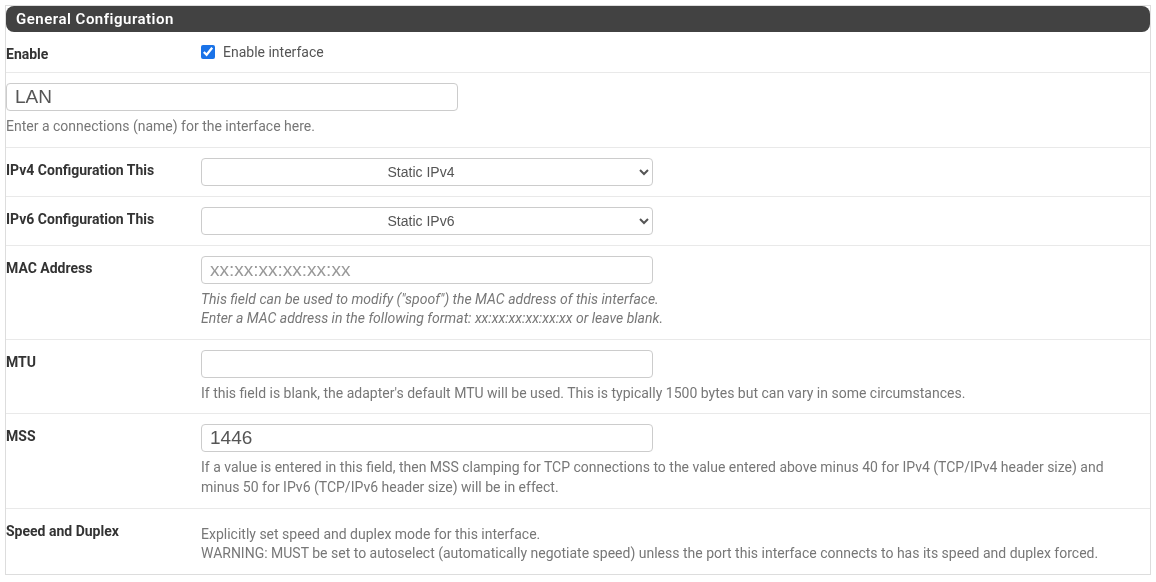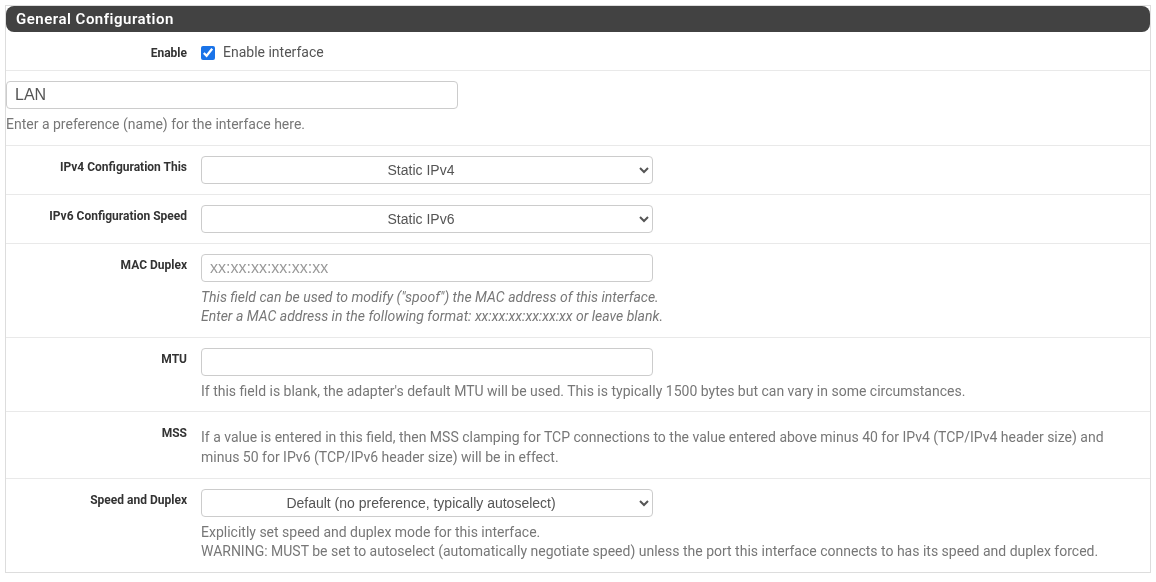"Enable" .form-label { font-size: 12px -> 14px; text-align: right -> left }
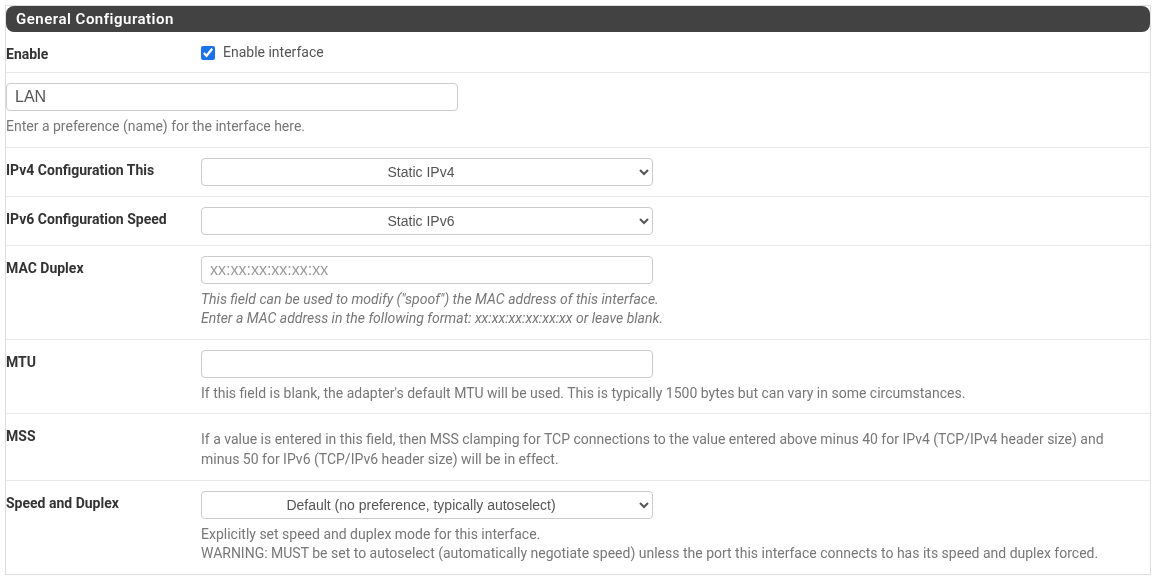"Enable interface" .checkbox-wrap { align-items: flex-end -> center }
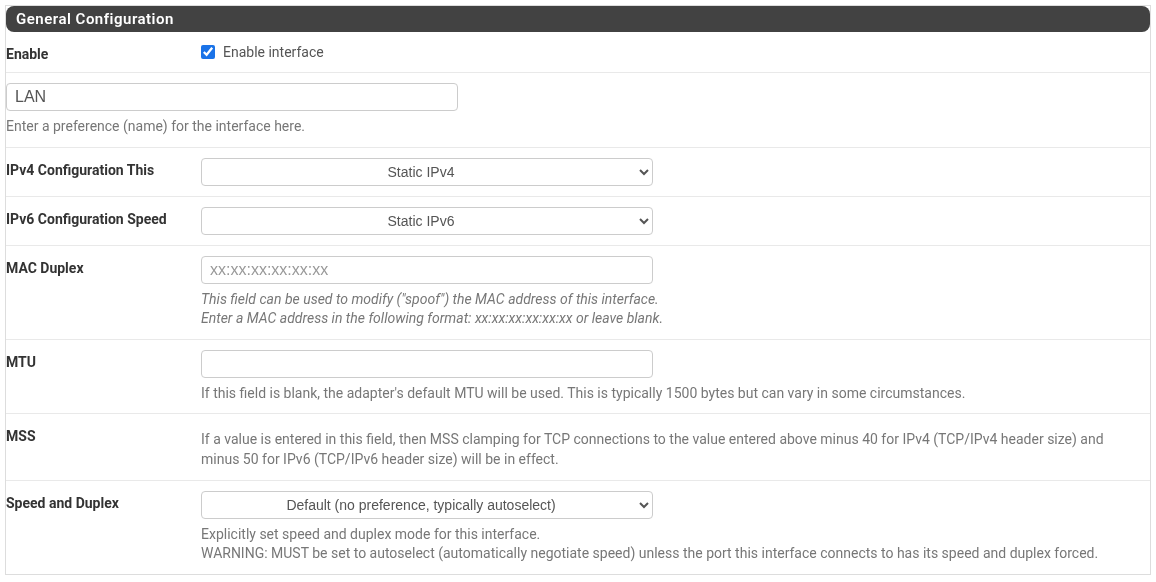"LAN" input[type="text"] { font-size: 16px -> 19px }
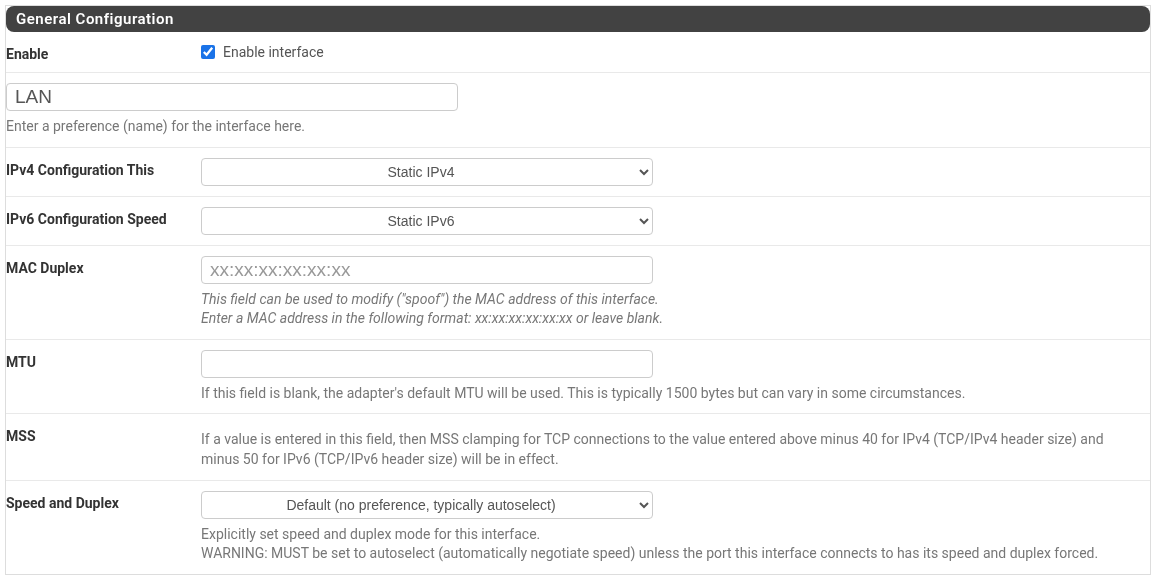"Enter a preference (name) for" div.help-text { text: preference -> connections }
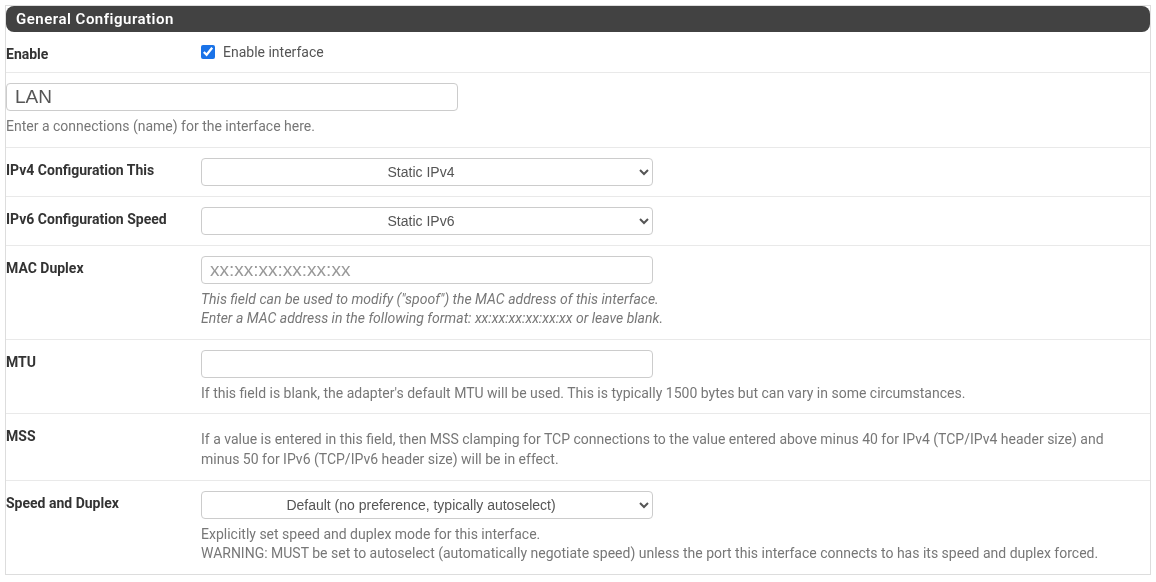"IPv6 Configuration Speed" div.form-label { text: Speed -> This }
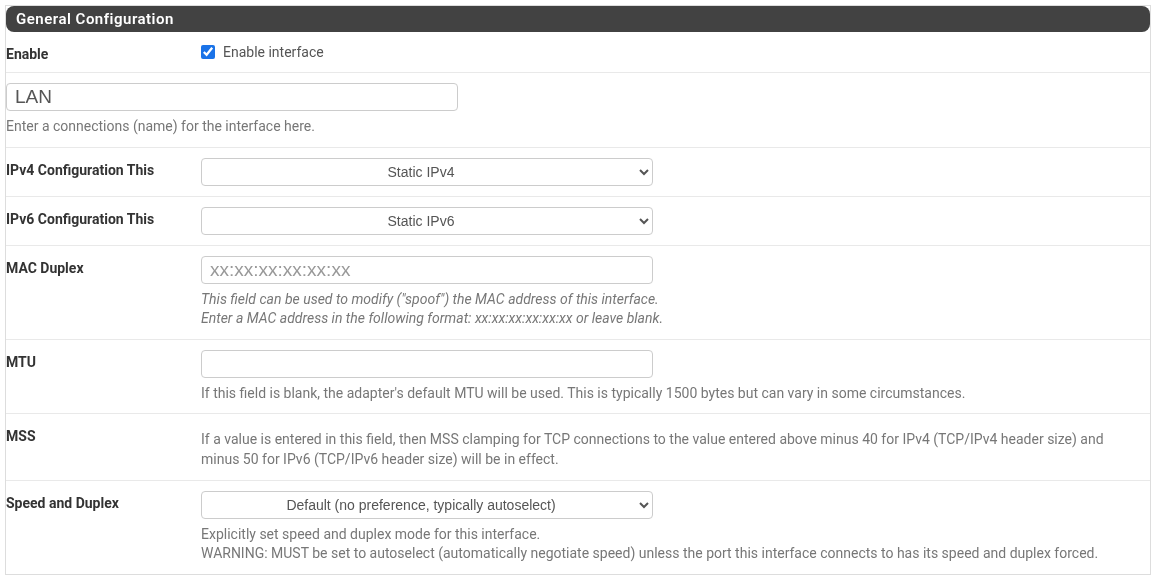"MAC Duplex" div.form-label { text: Duplex -> Address }
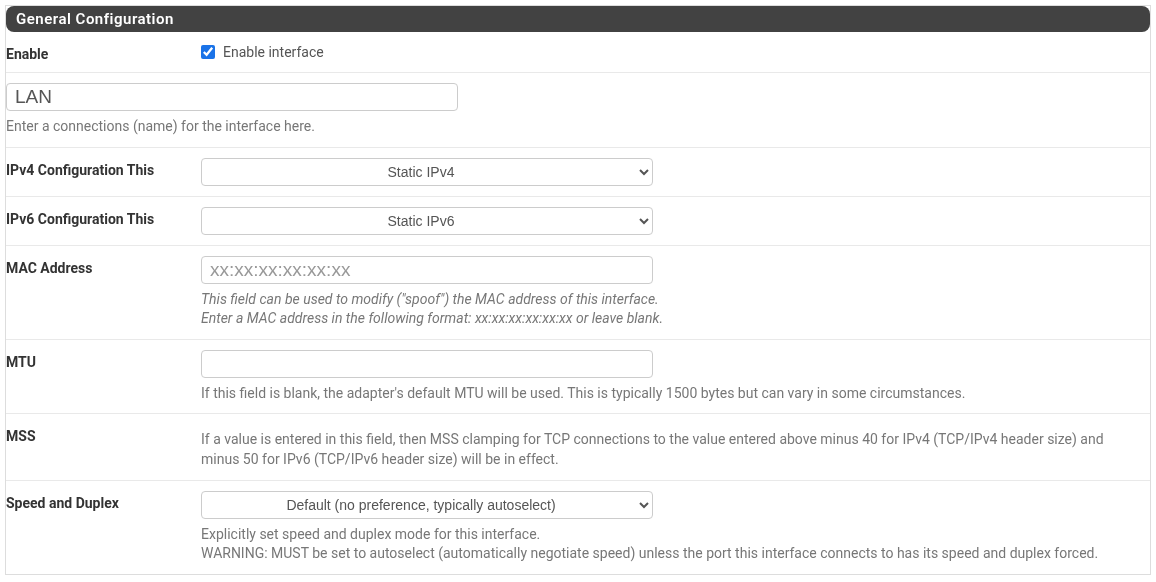"1446" input { html: none -> <input> }
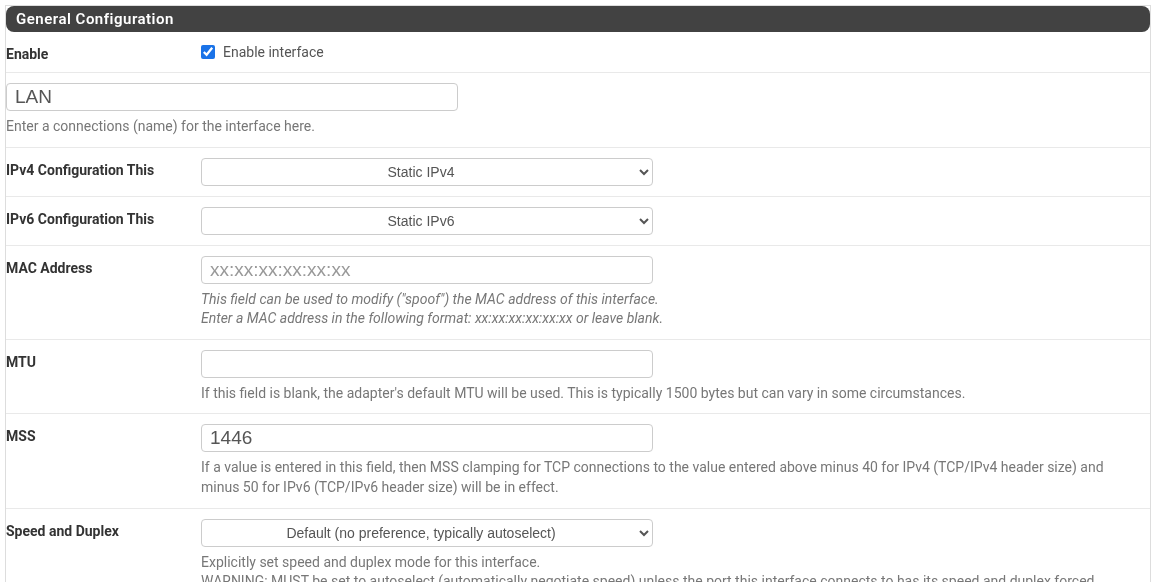"Default (no preference, typically" select { html: <select> <option>Default (no preference, typically autoselect)</option> </select> -> none }
